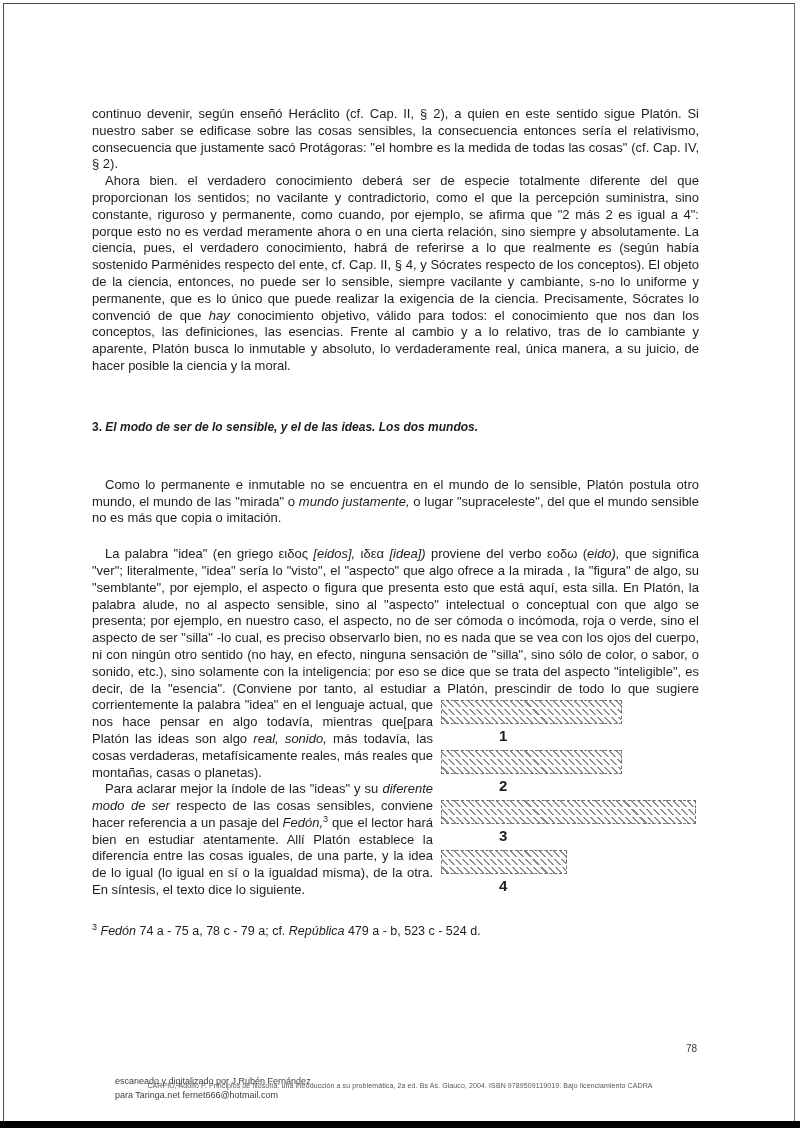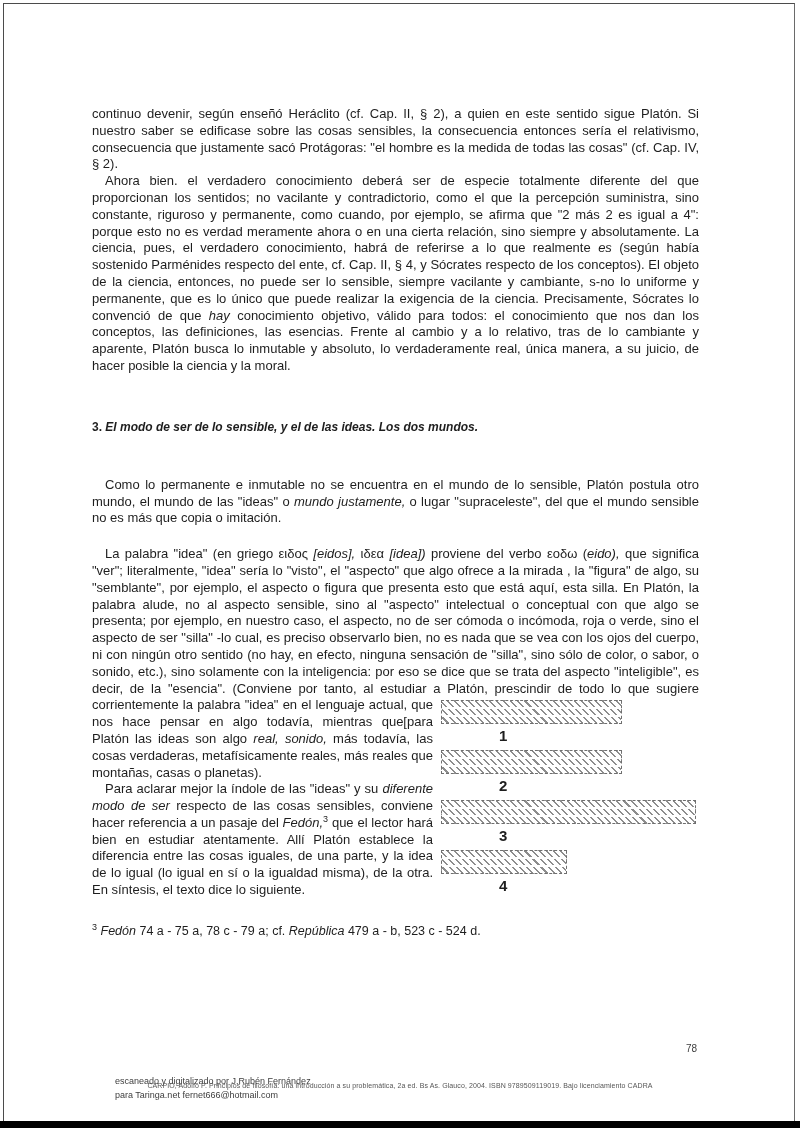"Como lo permanente e inmutable" span { text: ideas -> mirada }
